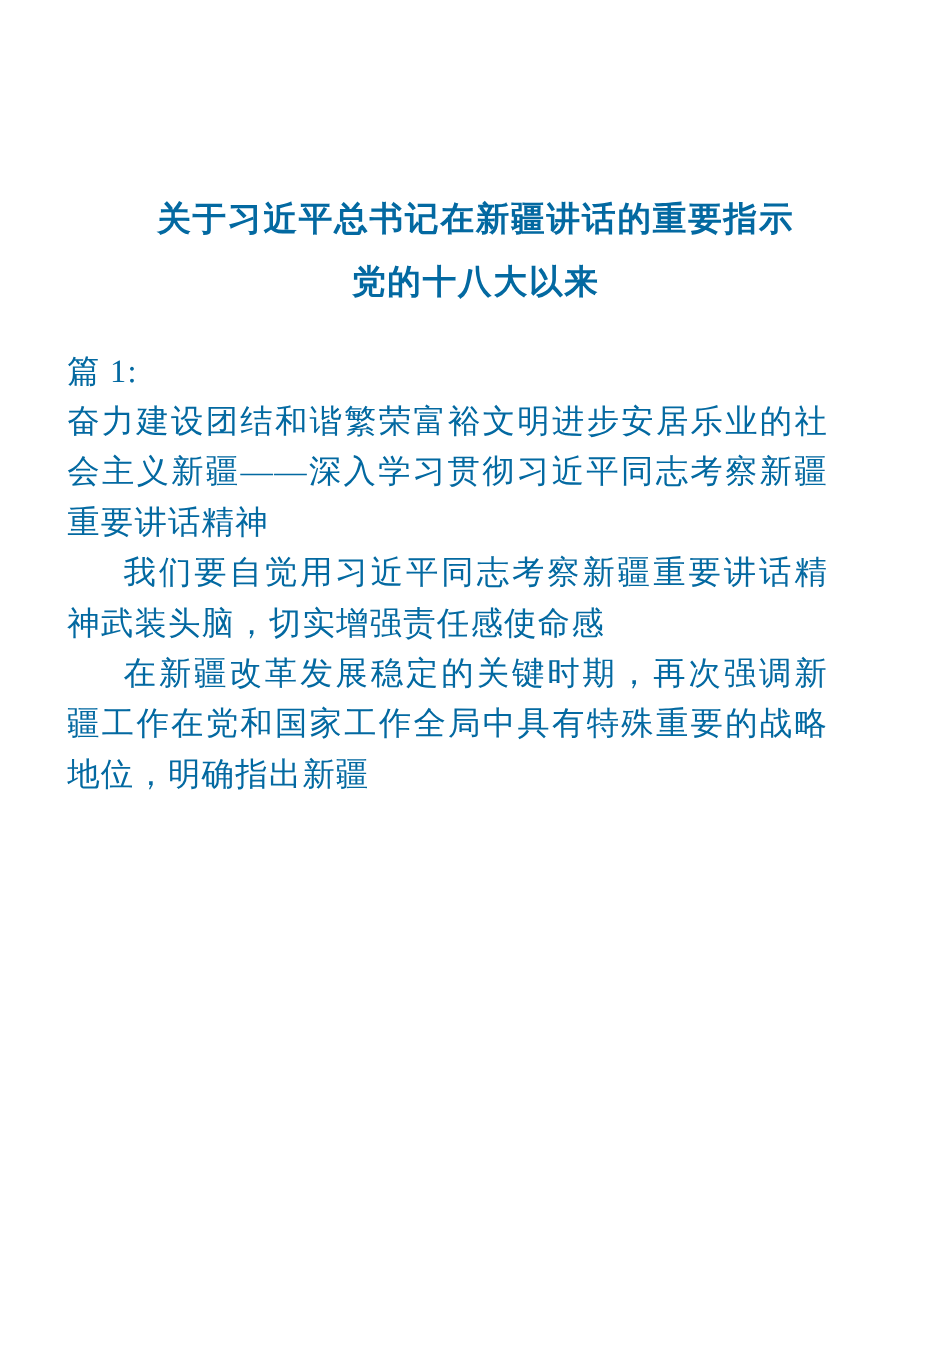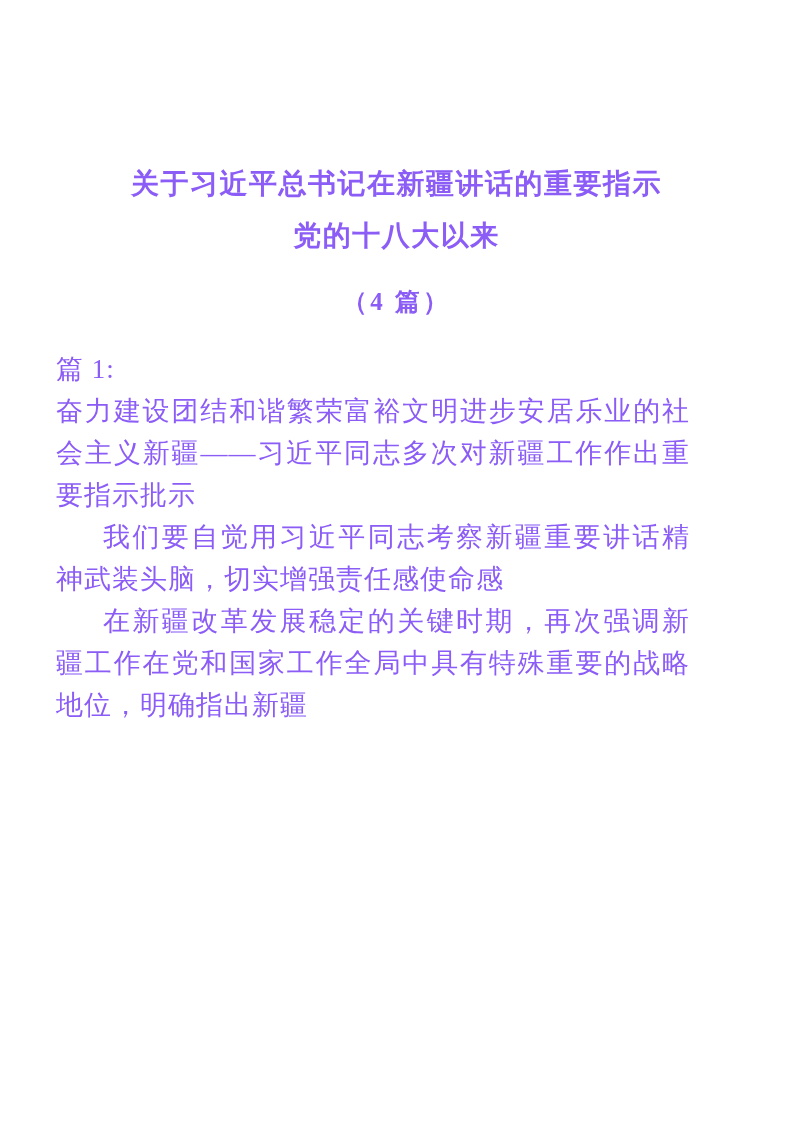"关于习近平总书记在新疆讲话的重要指示" .page { color: #8b5cf6 -> #0369a1 }
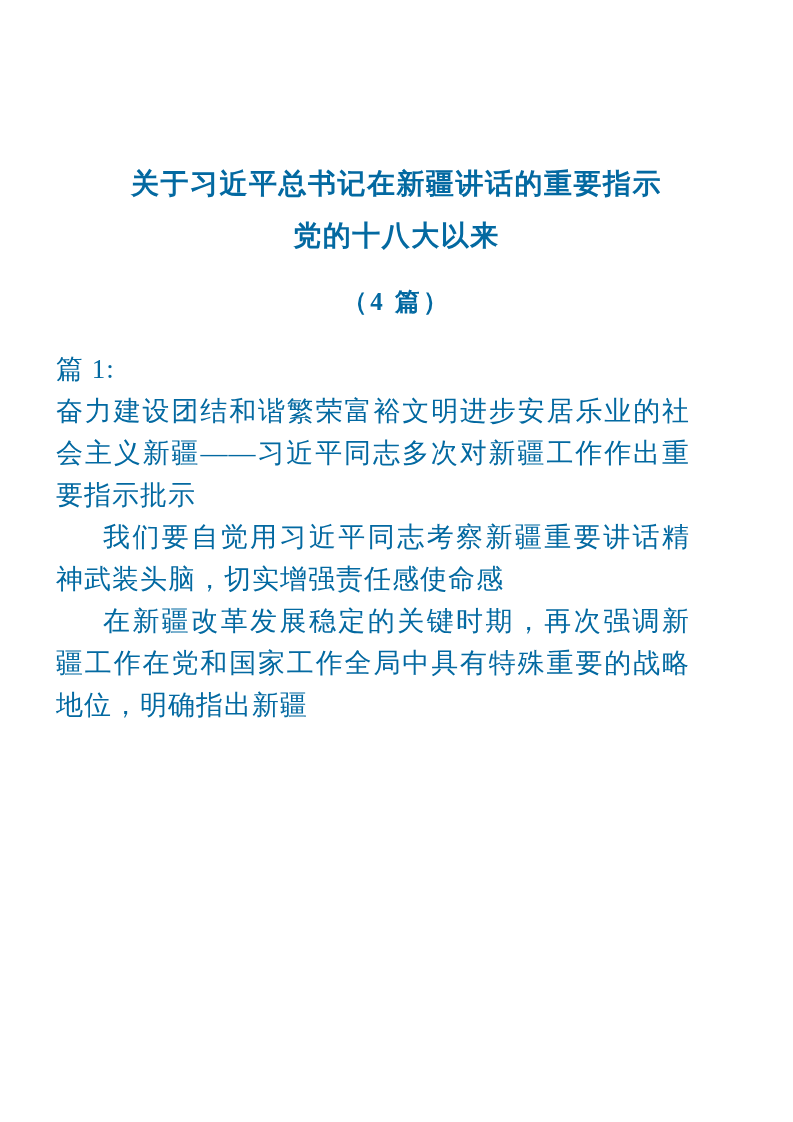"（4 篇）" div.doc-count { html: <div>（4 篇）</div> -> none }
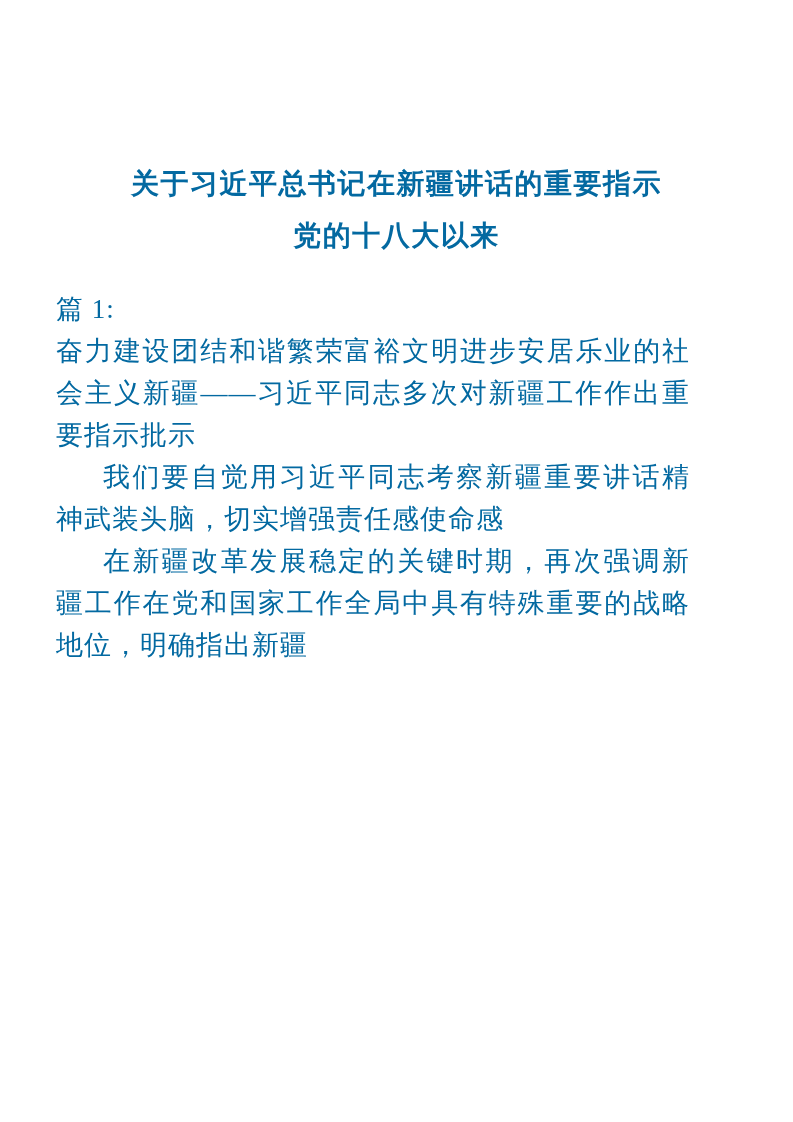"奋力建设团结和谐繁荣富裕文明进步安居乐业的社会主义新疆——习近平同志多次对新疆工" p { text: 习近平同志多次对新疆工作作出重要指示批示 -> 深入学习贯彻习近平同志考察新疆重要讲话精神 }
